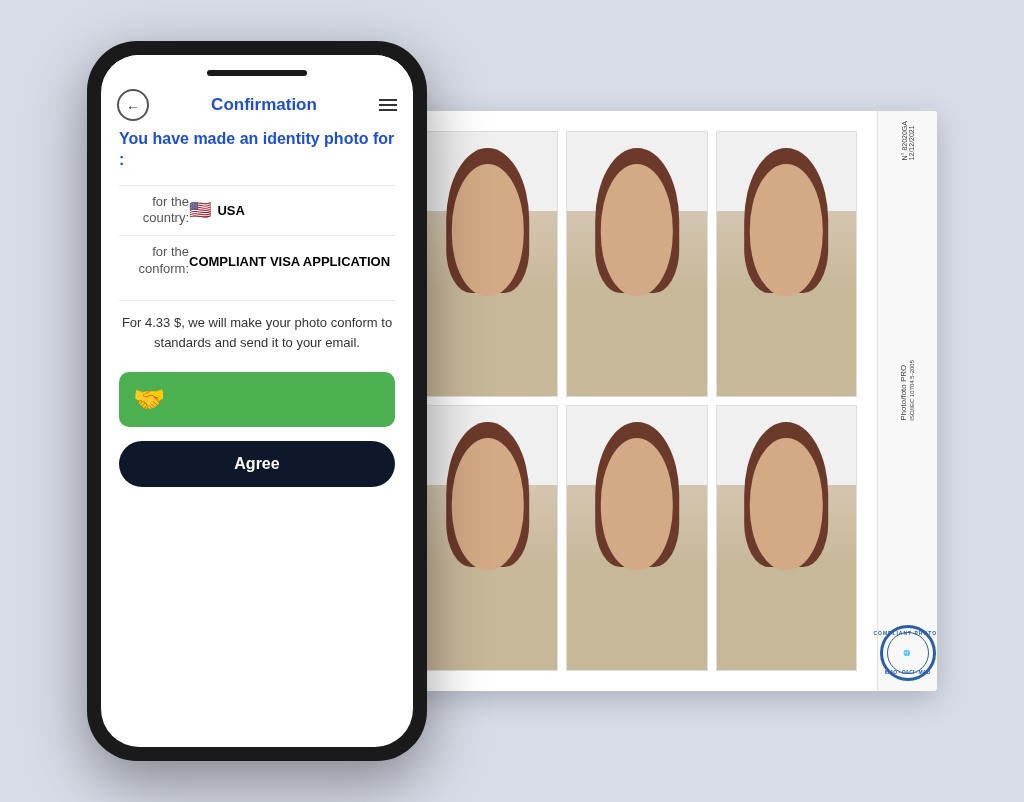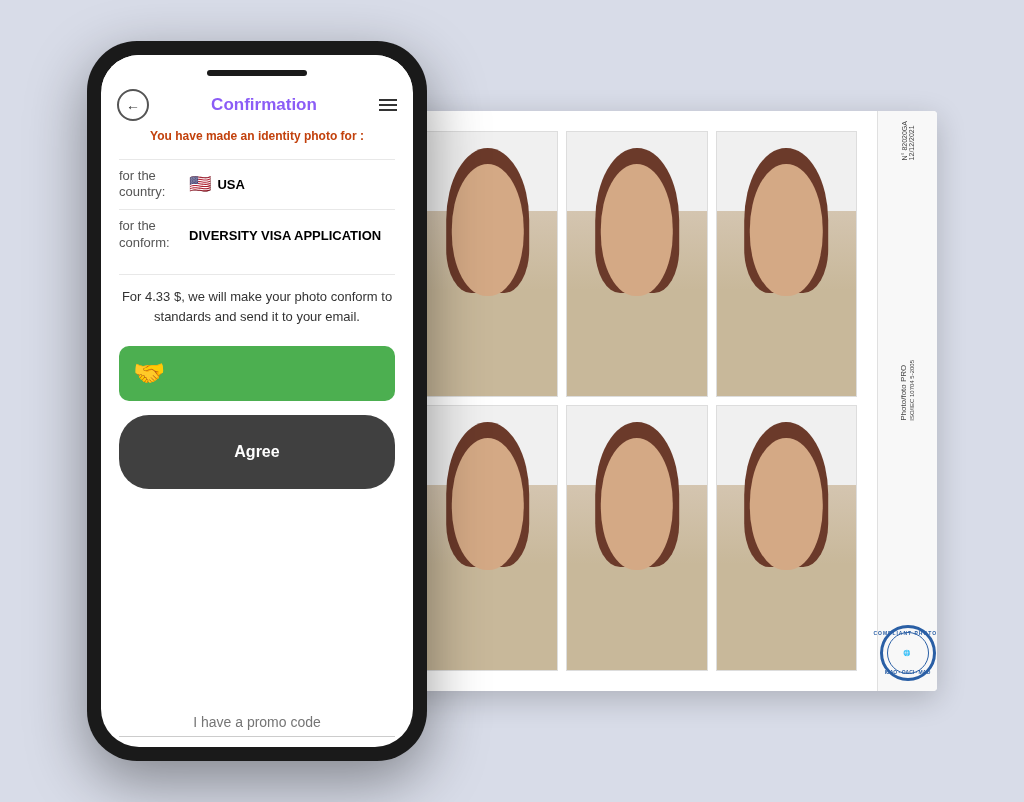"Confirmation" .nav-title { color: #8b5cf6 -> #1d4ed8 }
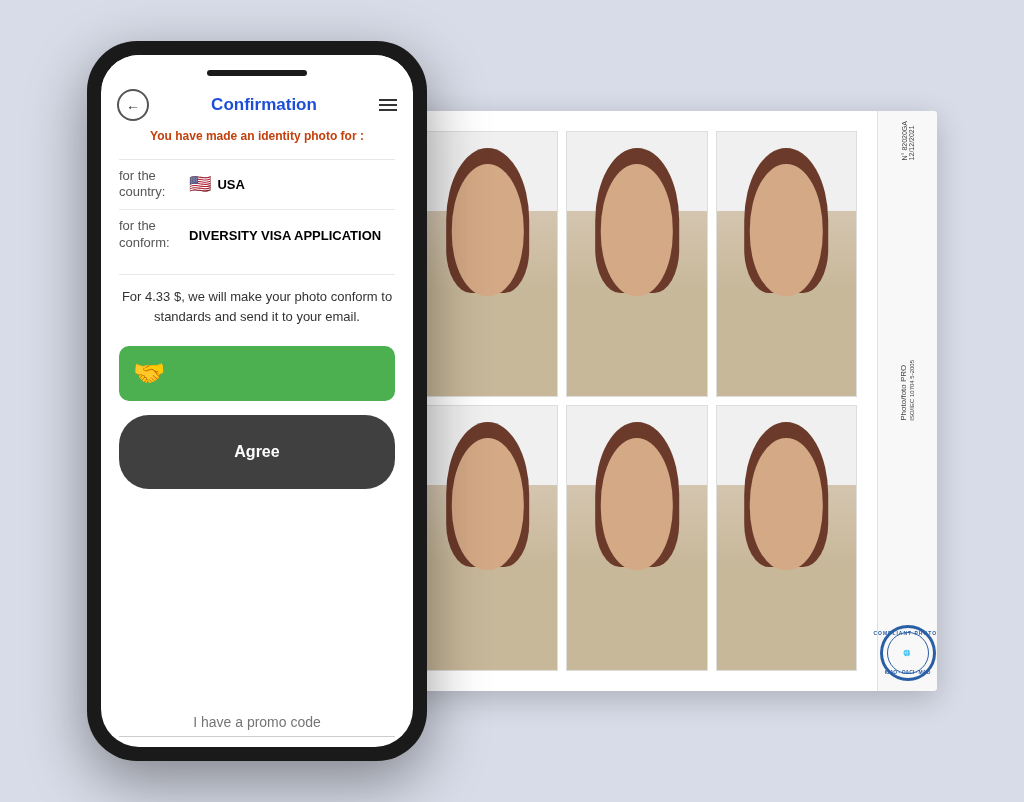"You have made an identity" .section-title { color: #c2410c -> #1d4ed8; font-size: 12px -> 16px; text-align: center -> left }
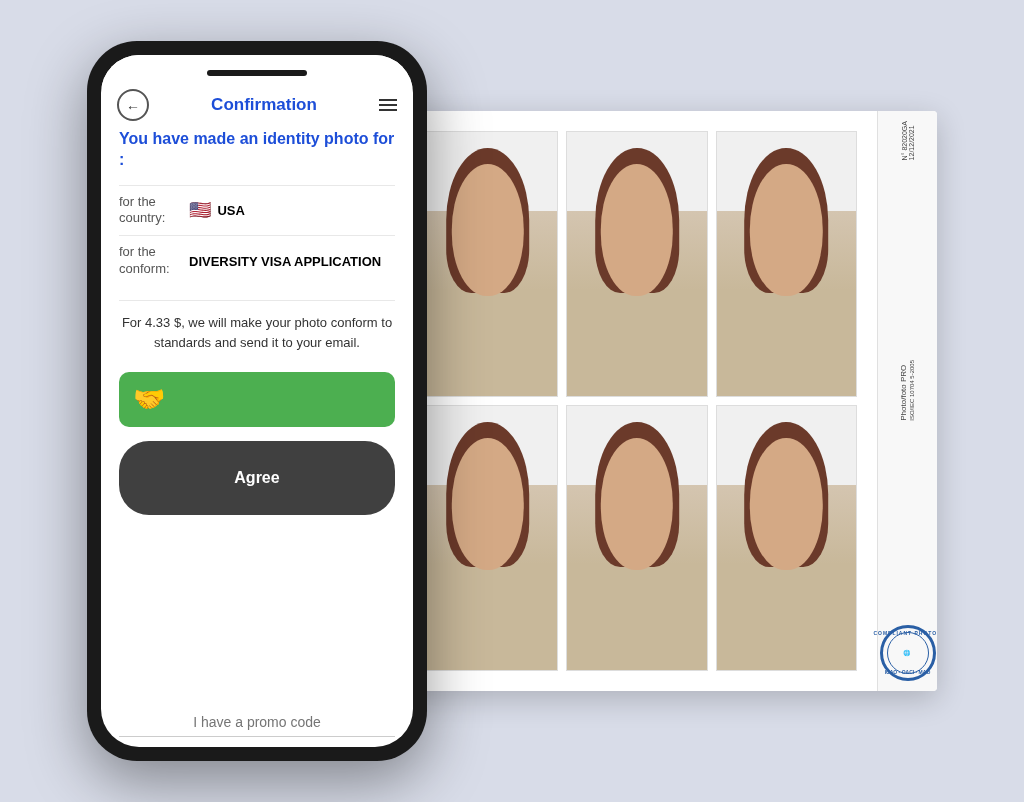"for the country:" .info-table { text-align: none -> right }
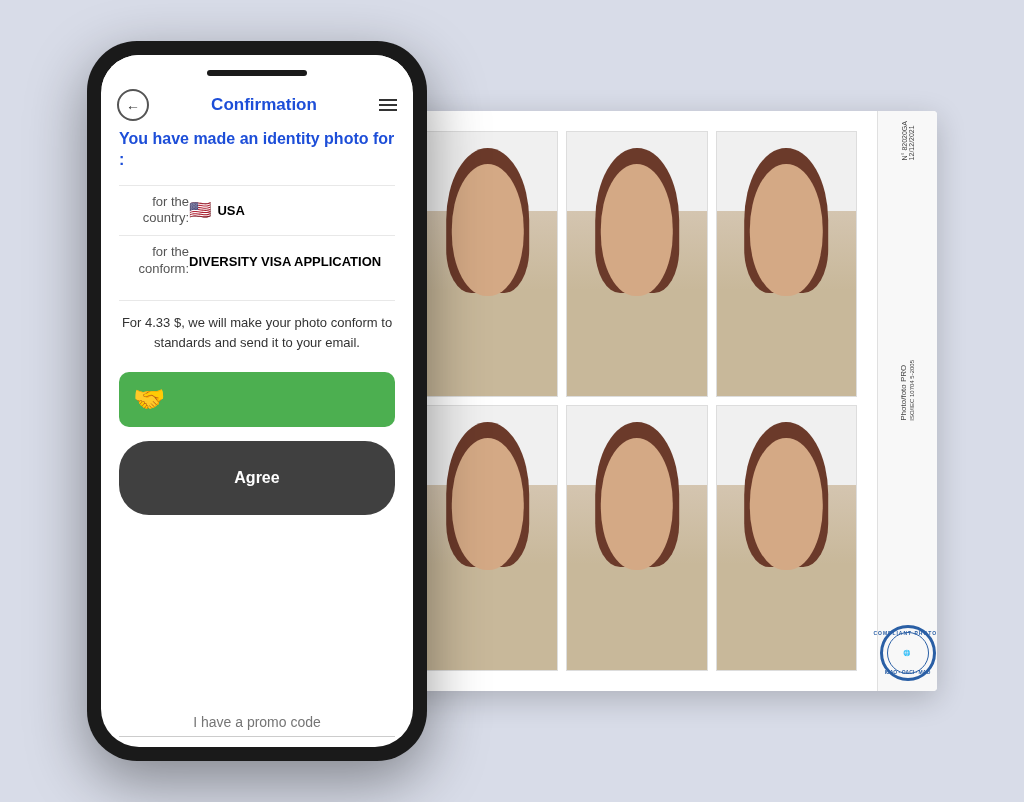"DIVERSITY VISA APPLICATION" span.info-value { text: DIVERSITY -> COMPLIANT }
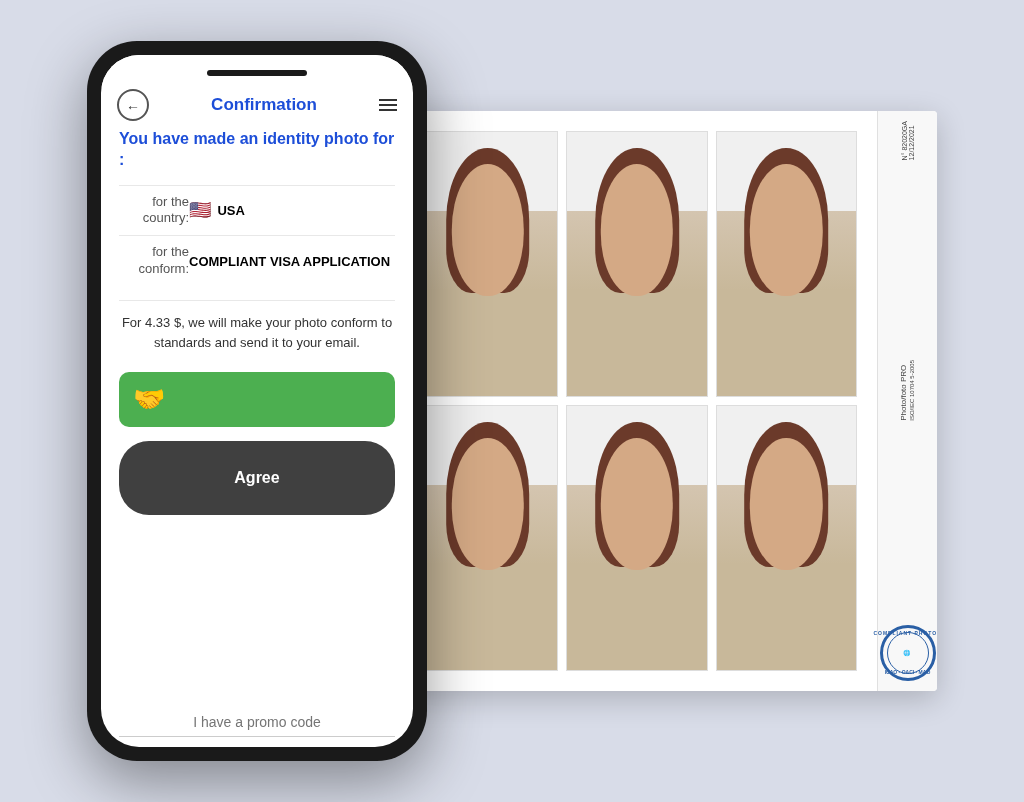"Agree" .agree-btn { background: #404040 -> #0f172a; padding: 28px 0 -> 14px 0 }
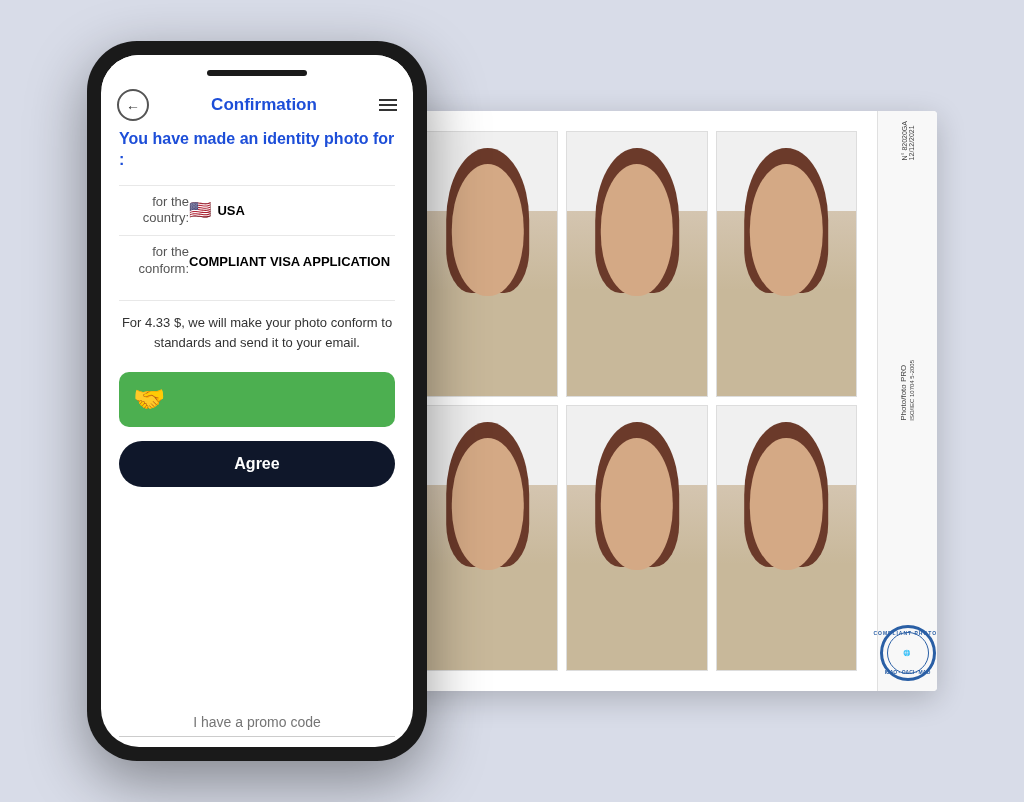"I have a promo code" input.promo-input { html: <input> -> none }
